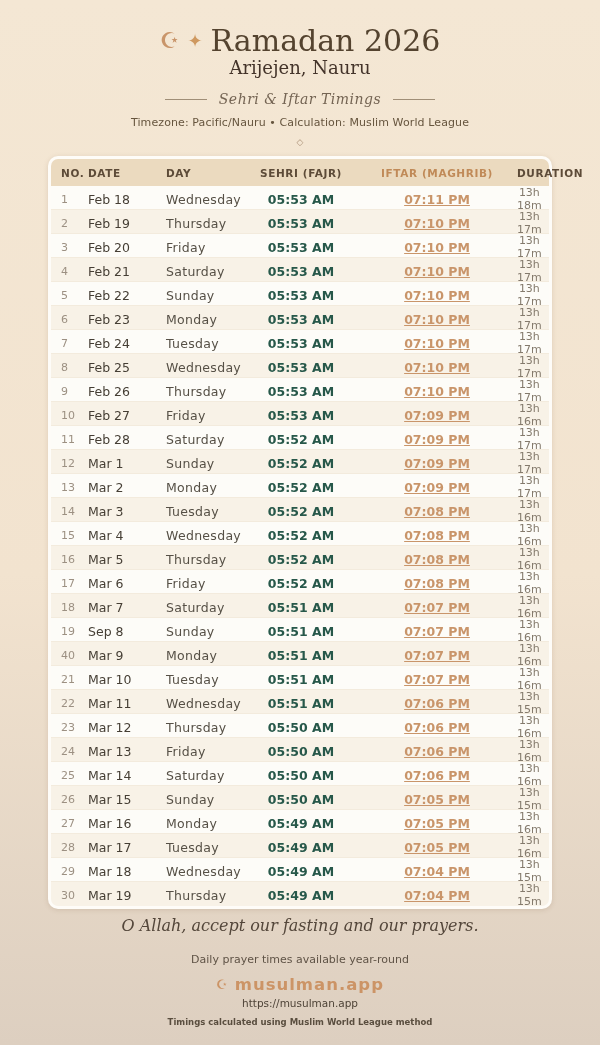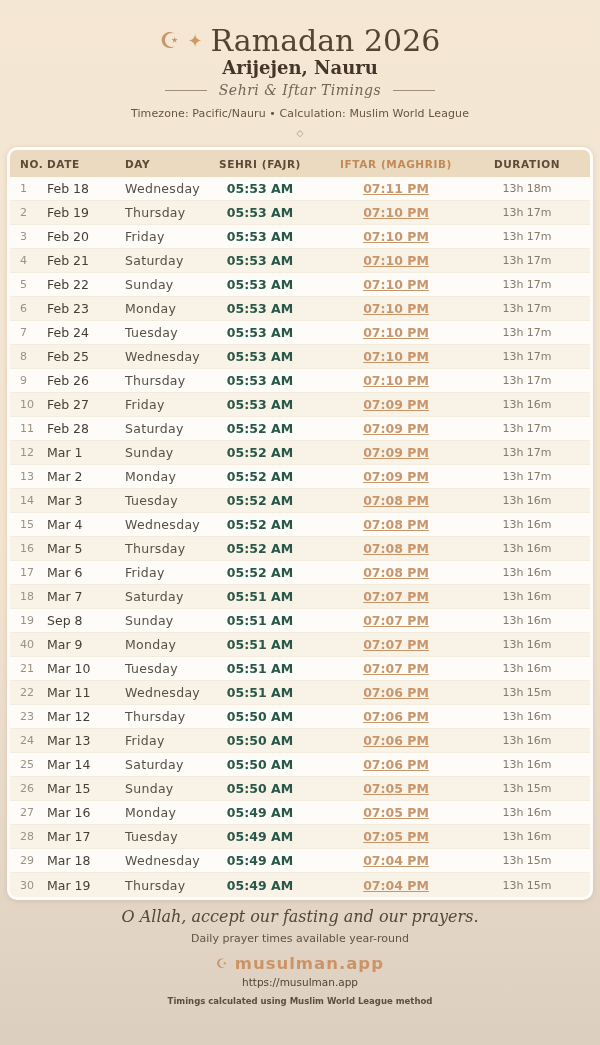"Arijejen, Nauru" .location { font-weight: bold -> normal }
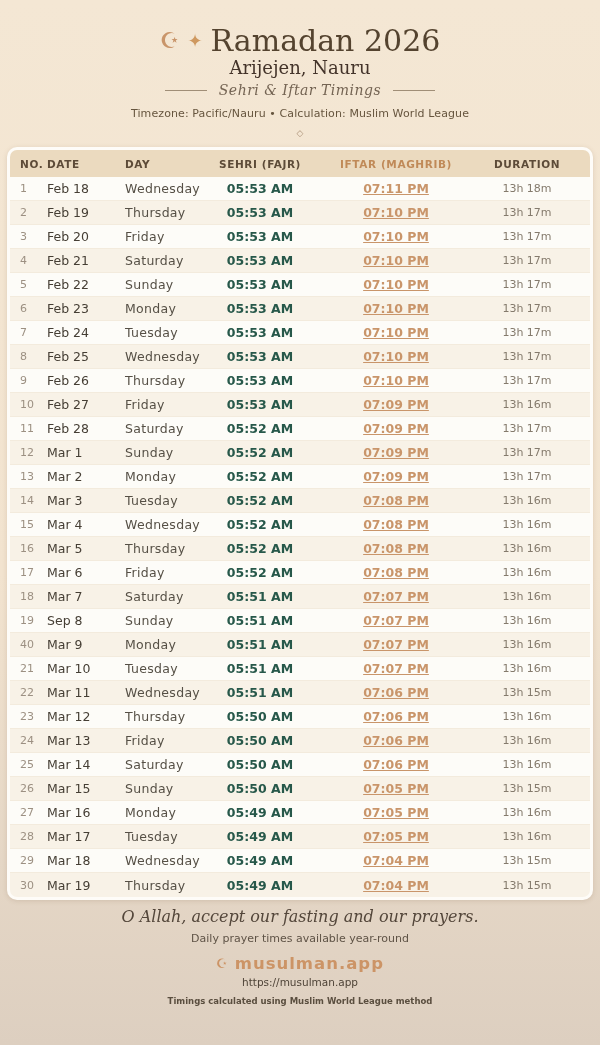"Sehri & Iftar Timings" .divider-row { margin-top: 4px -> 13px }
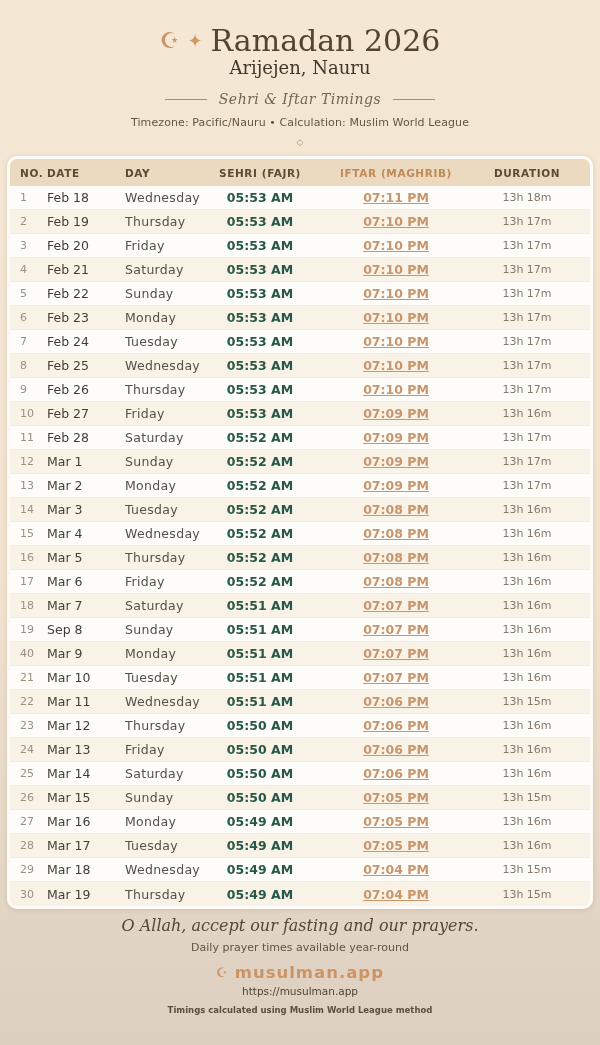"NO." .card { width: 586px -> 504px }
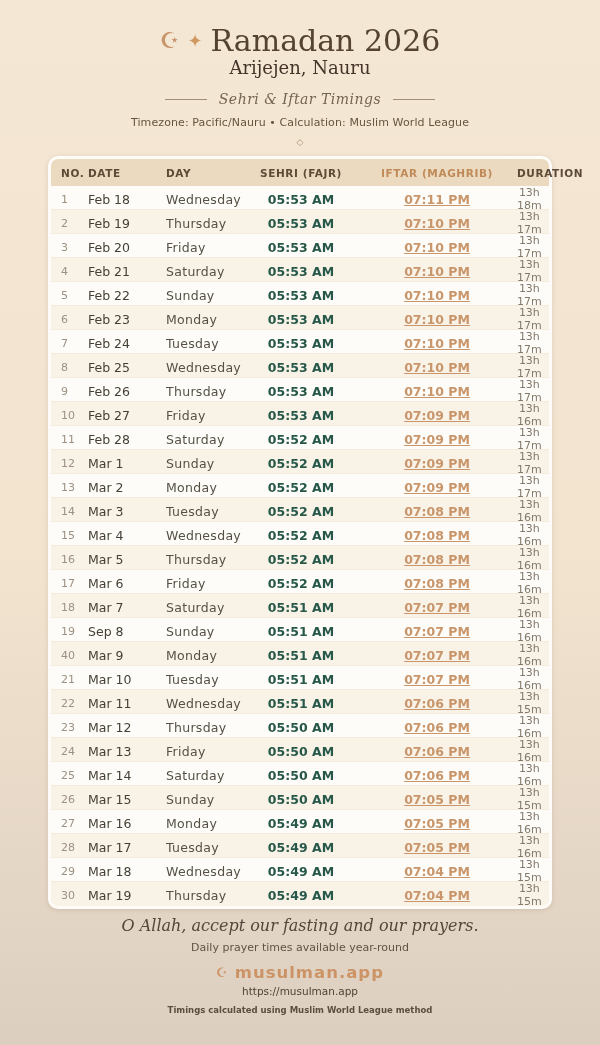"Daily prayer times available year-round" .availability { margin-top: 6px -> 18px }
